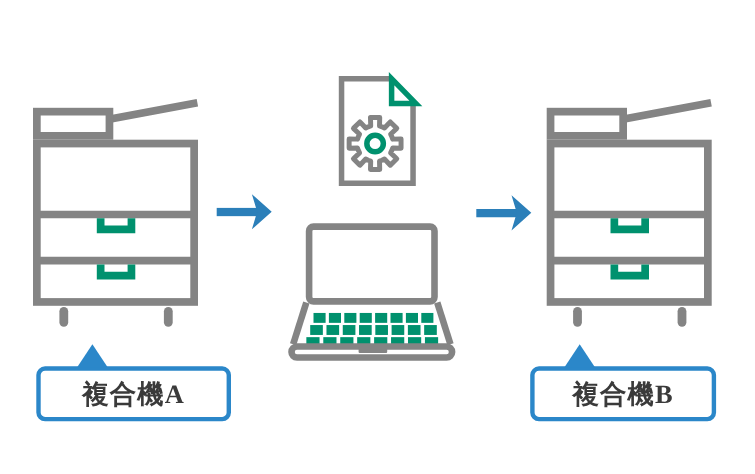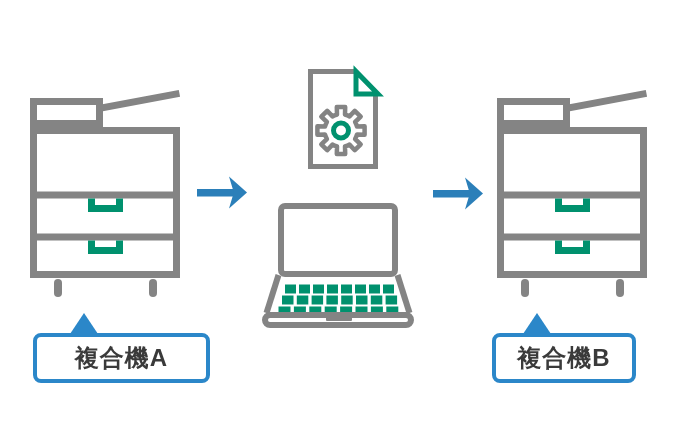"複合機A" .canvas { font-family: Liberation Sans, sans-serif -> Liberation Serif, serif }
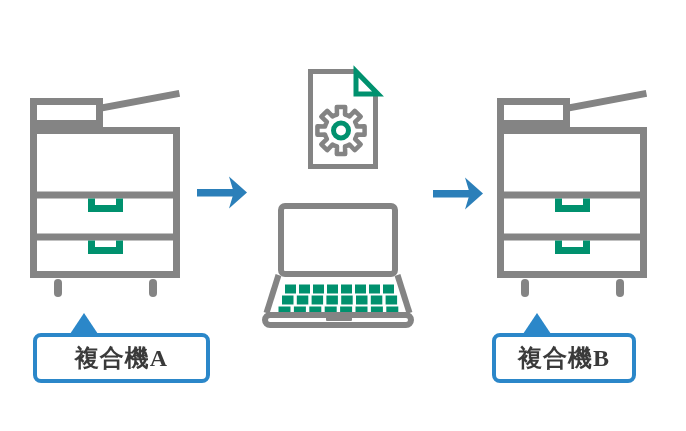"複合機B" .callout-b { left: 492px -> 482px; width: 144px -> 169px }
